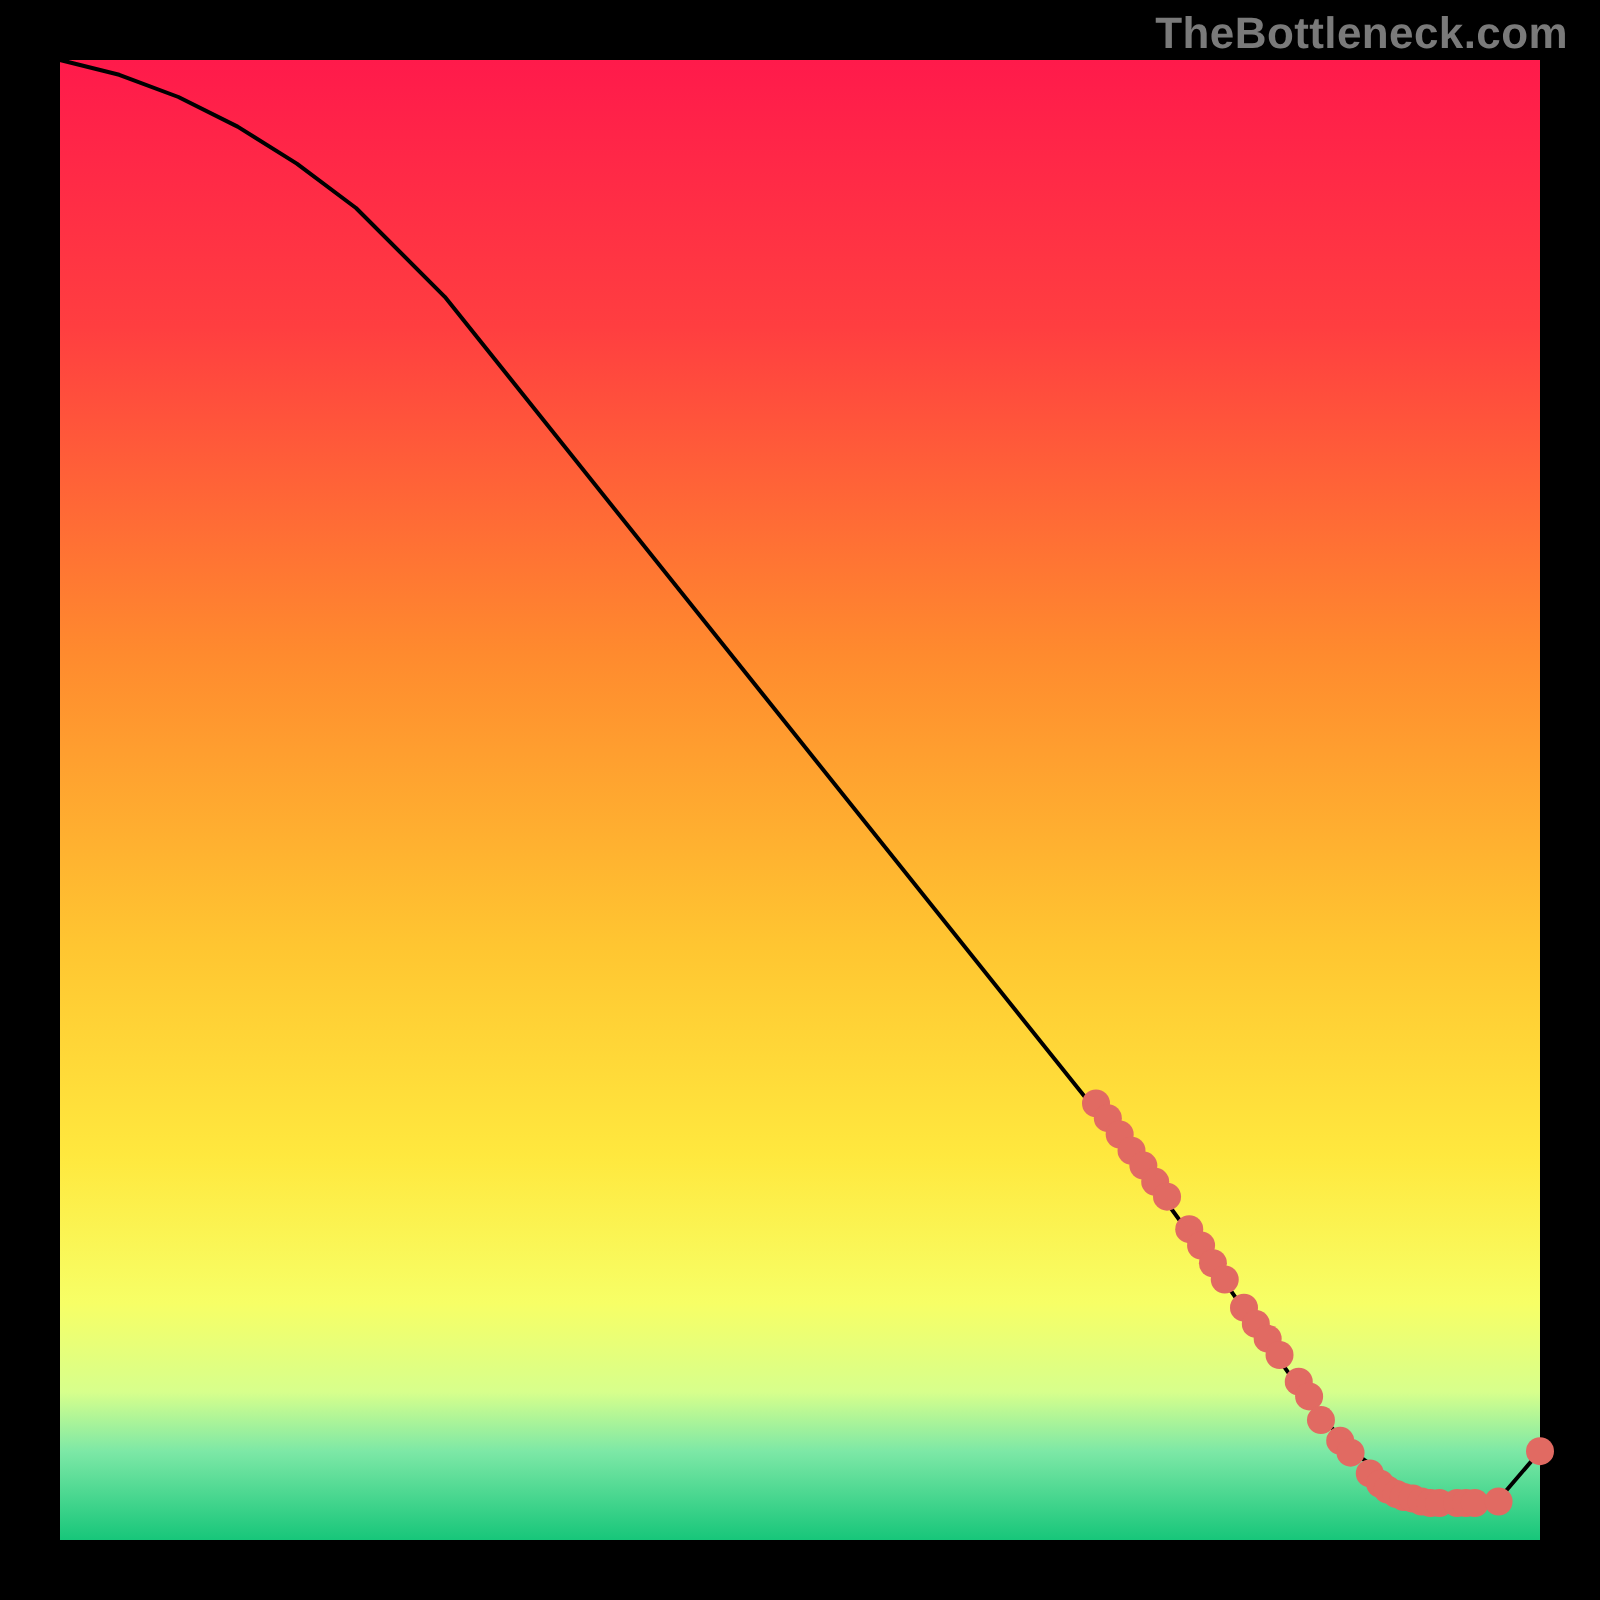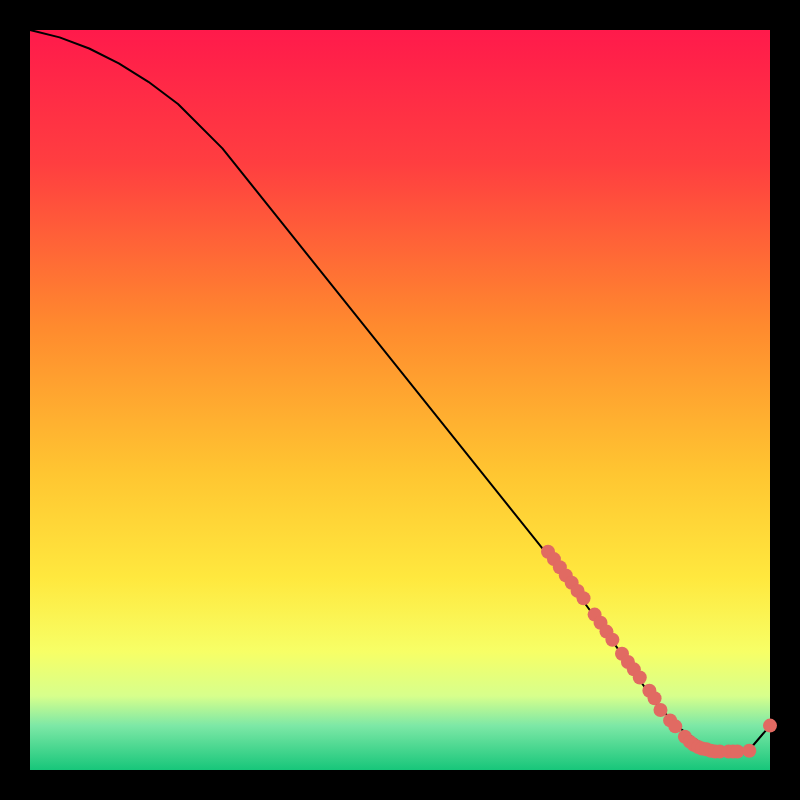"TheBottleneck.com" div.watermark { html: none -> <div>TheBottleneck.com</div> }
